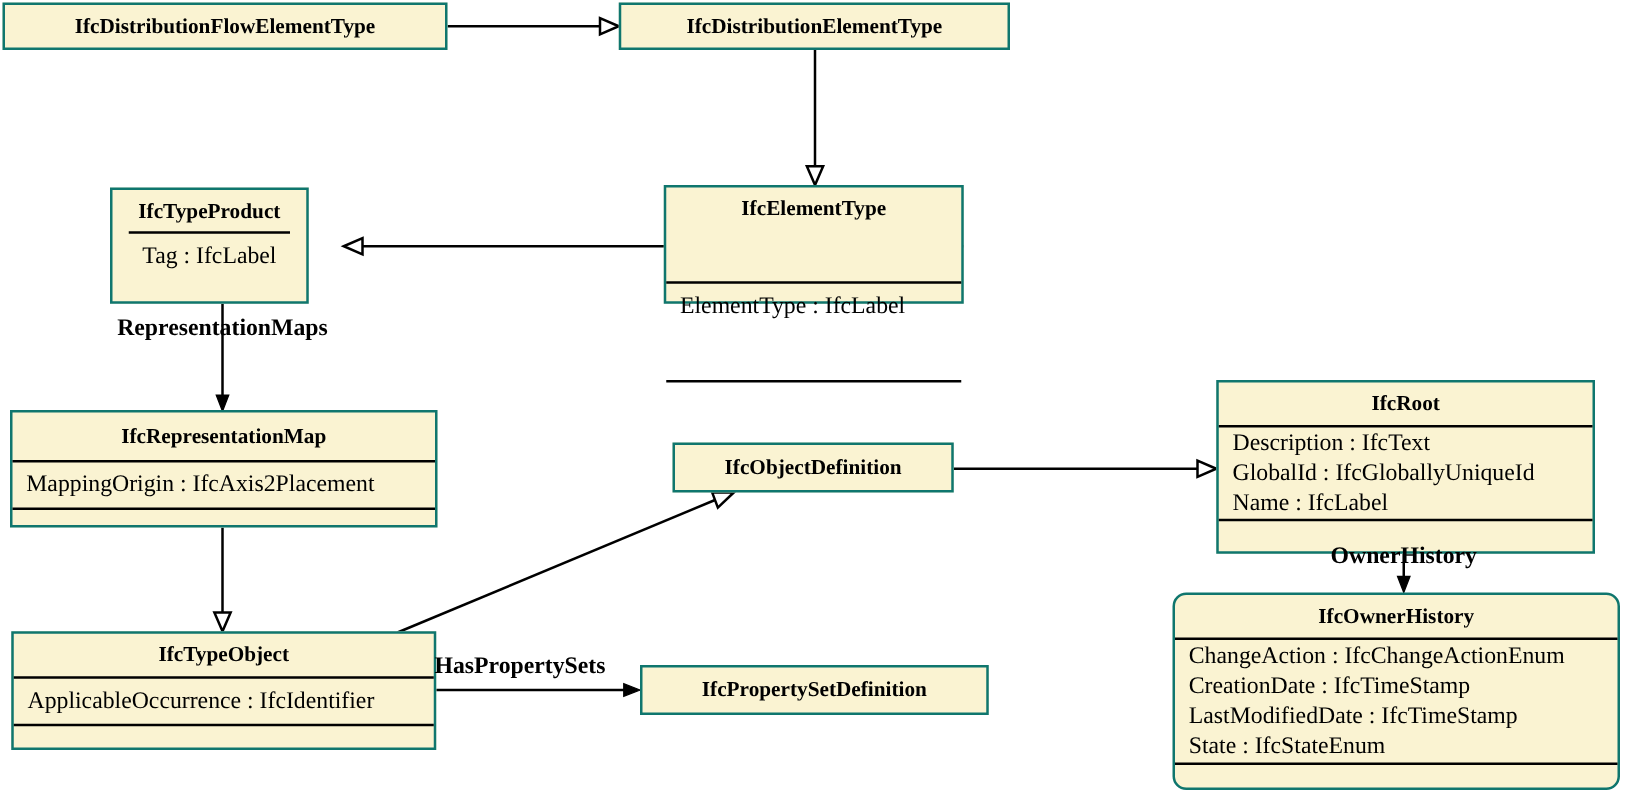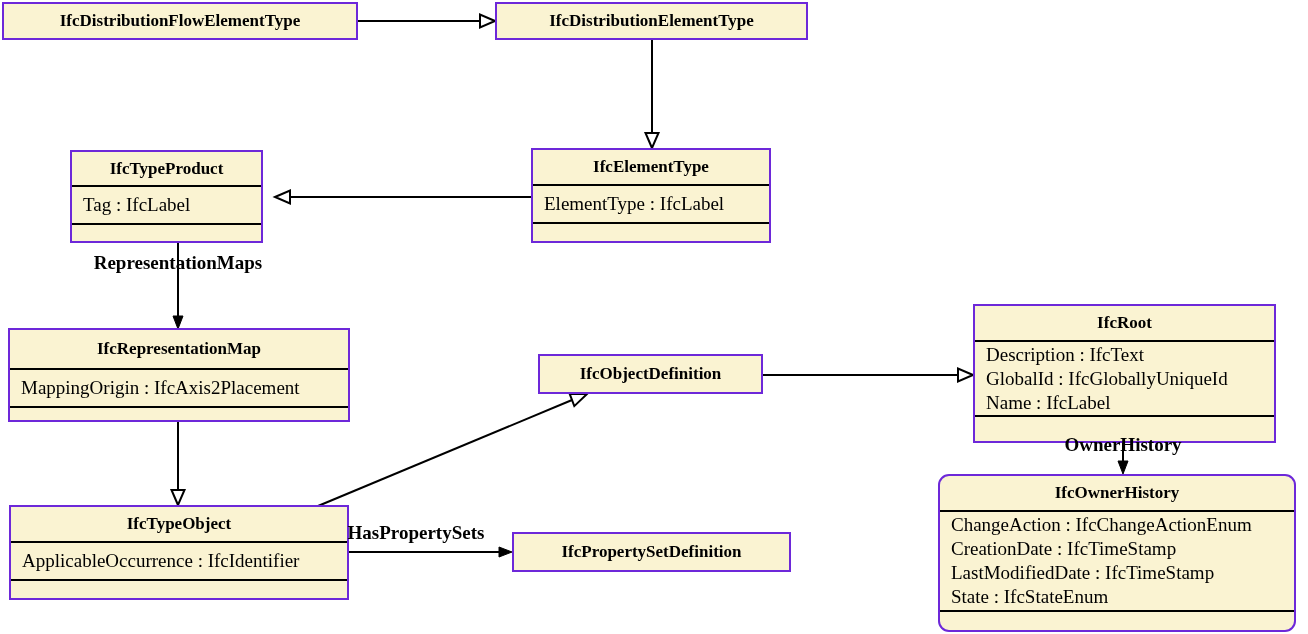"IfcDistributionFlowElementType" .cls { border: 2px solid #6d28d9 -> 2px solid #0f766e }
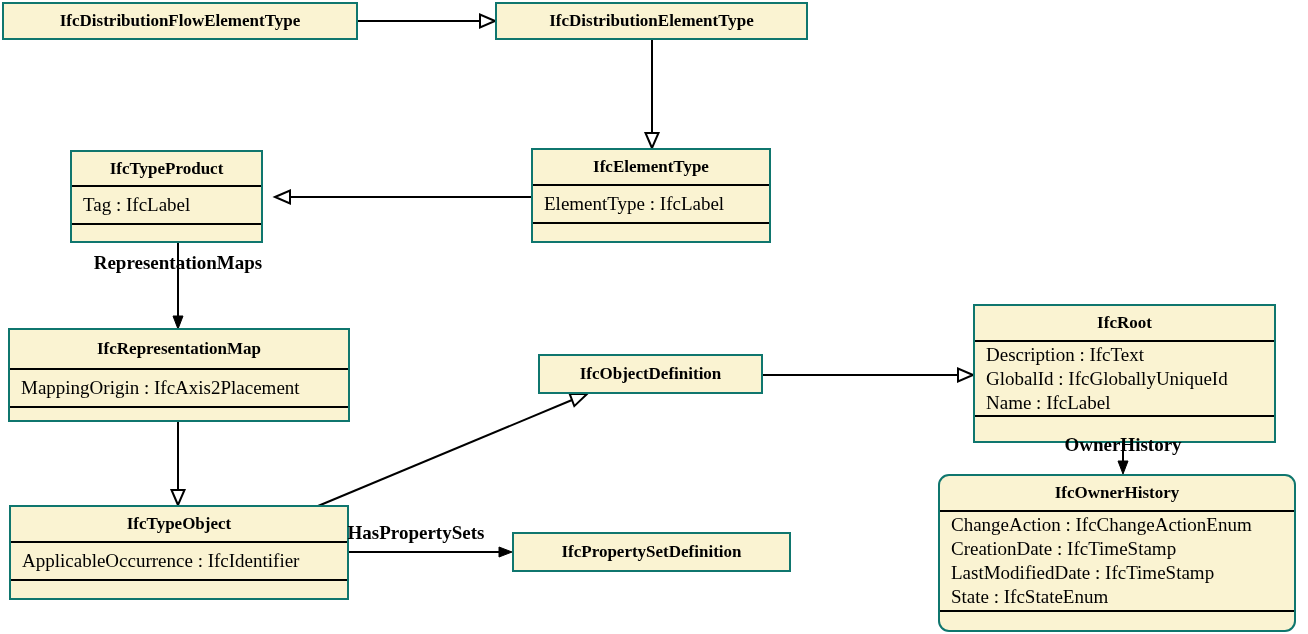"IfcTypeProduct" div.cls { align-items: none -> center; left: 70px -> 88px; width: 193px -> 159px }
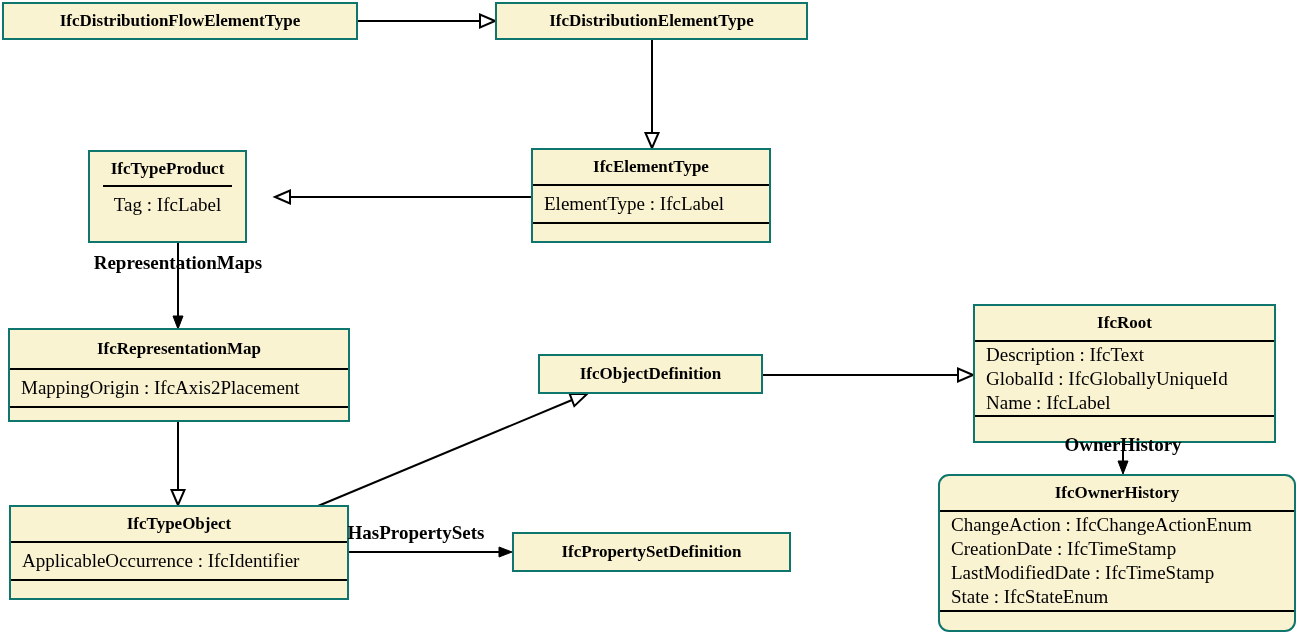"IfcElementType" div.cls { gap: none -> 41px }
